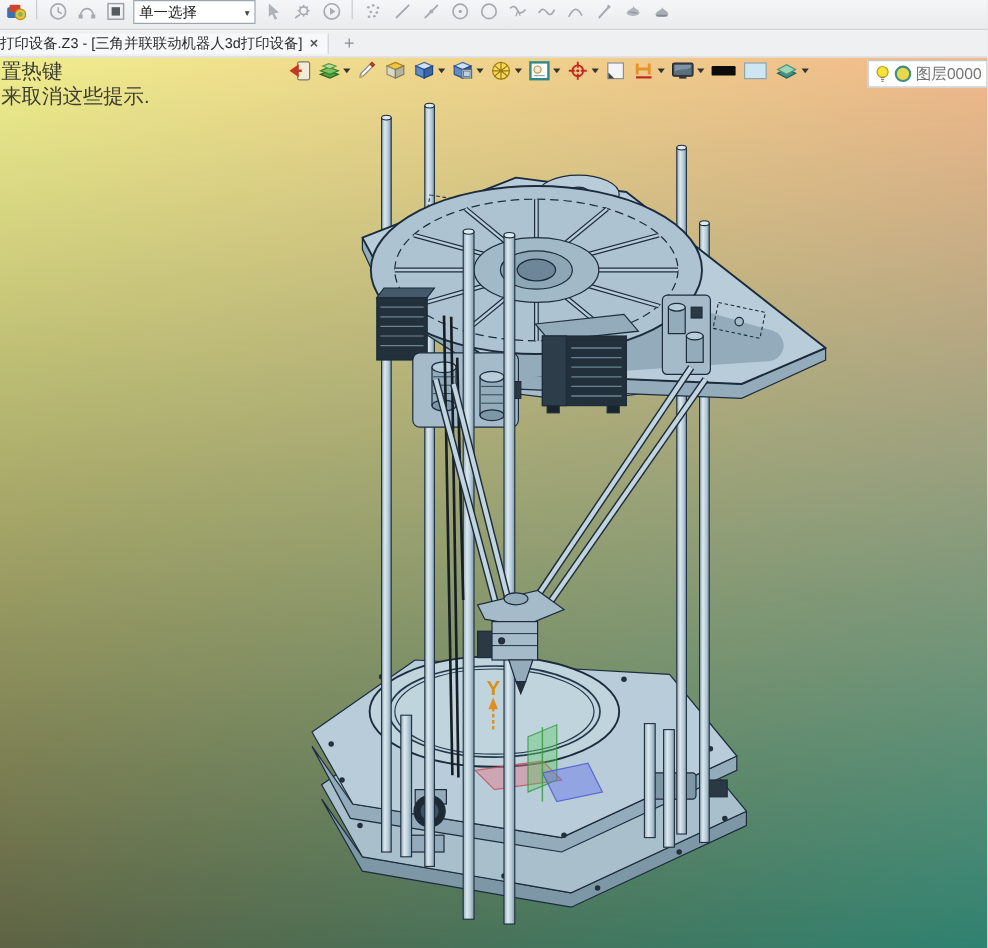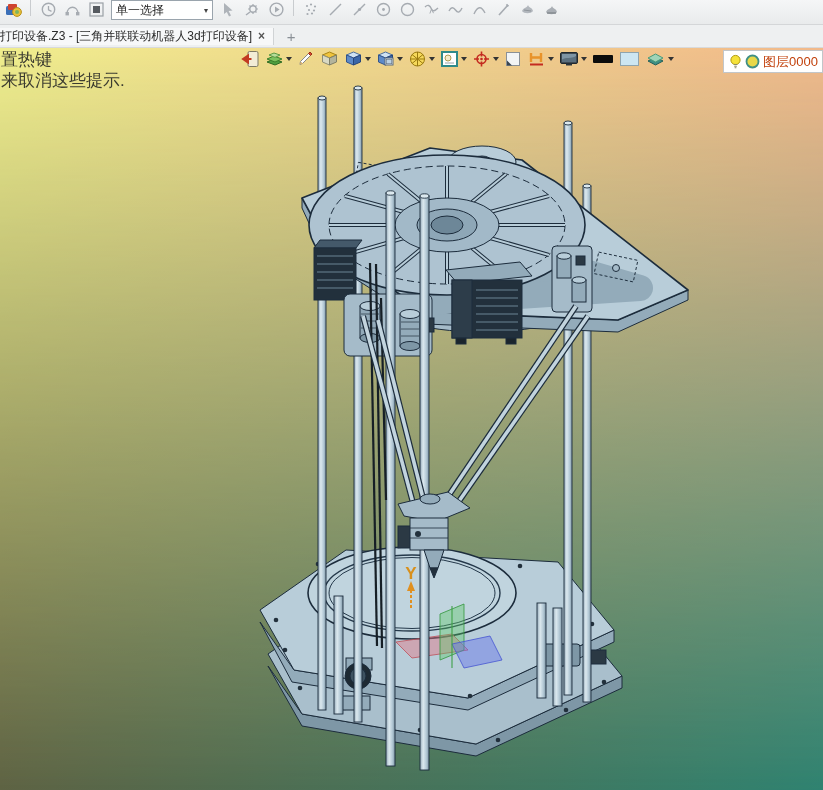"图层0000" .layerpanel .lbl { color: #c2410c -> #737373 }
